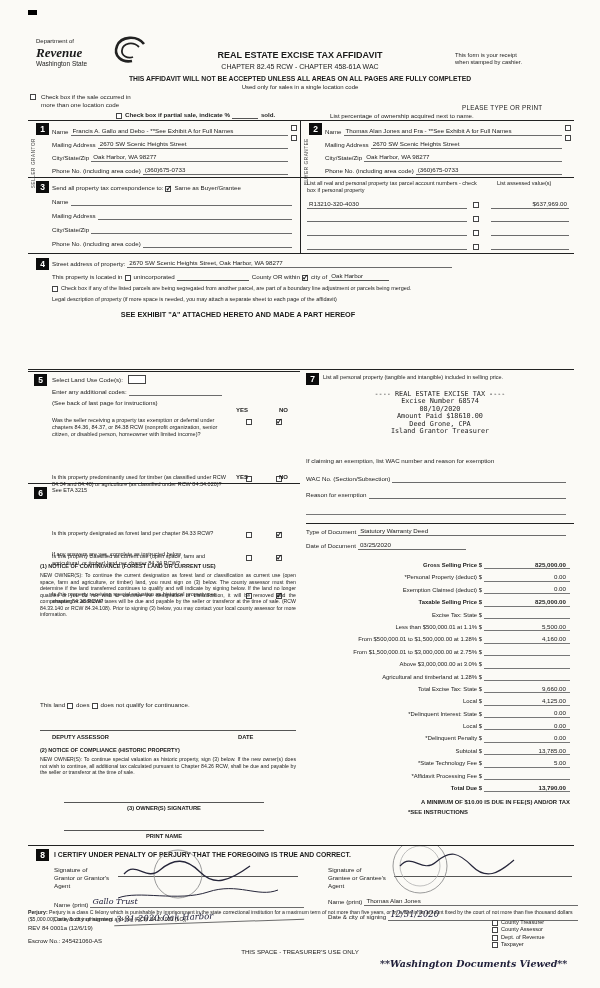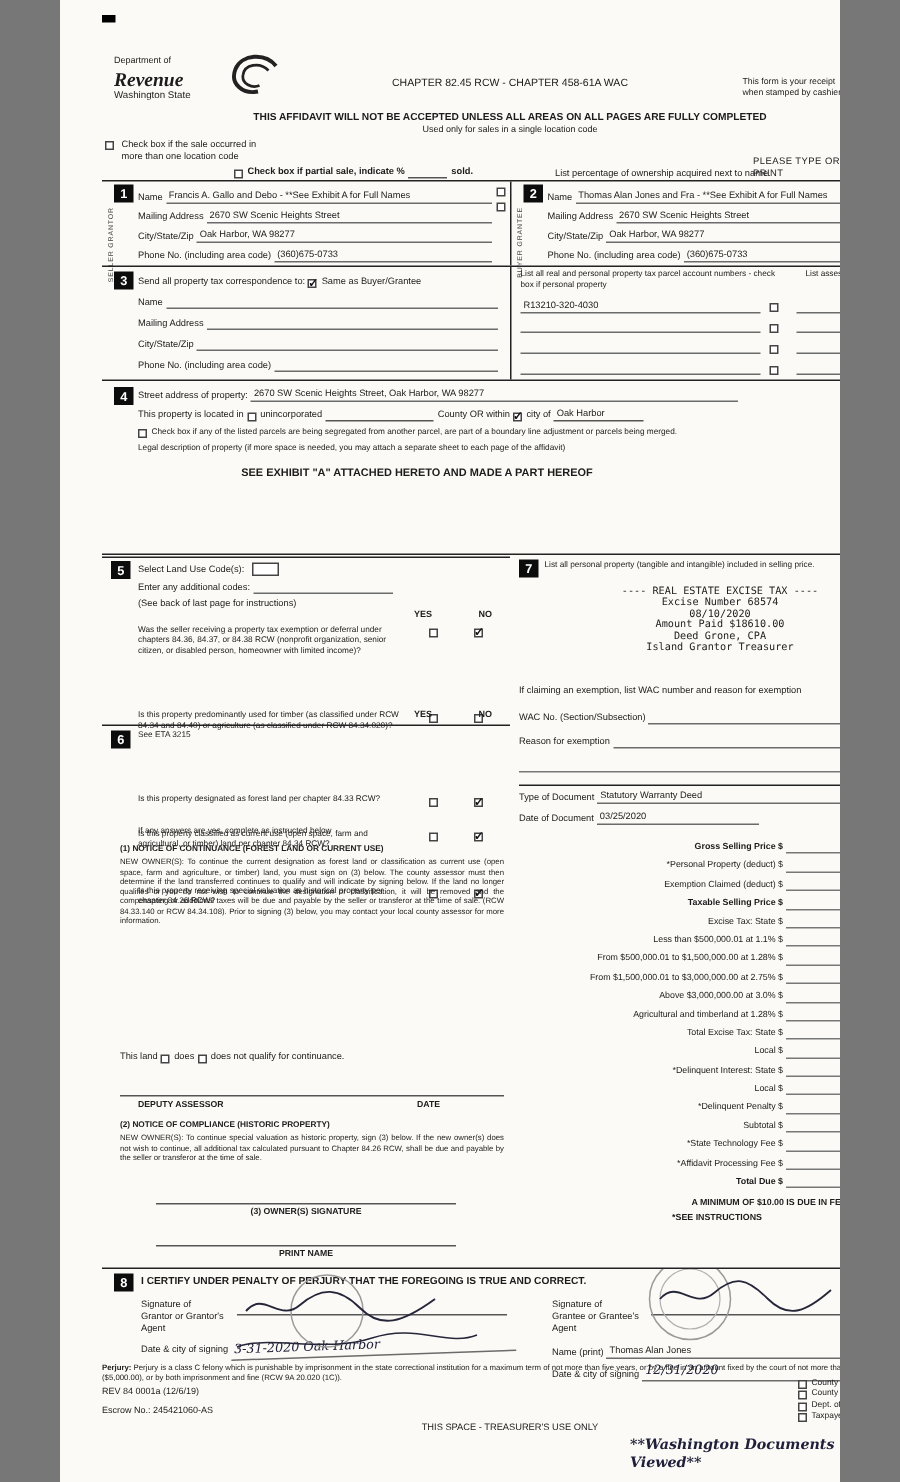"Revenue" .page { width: 520px -> 600px }
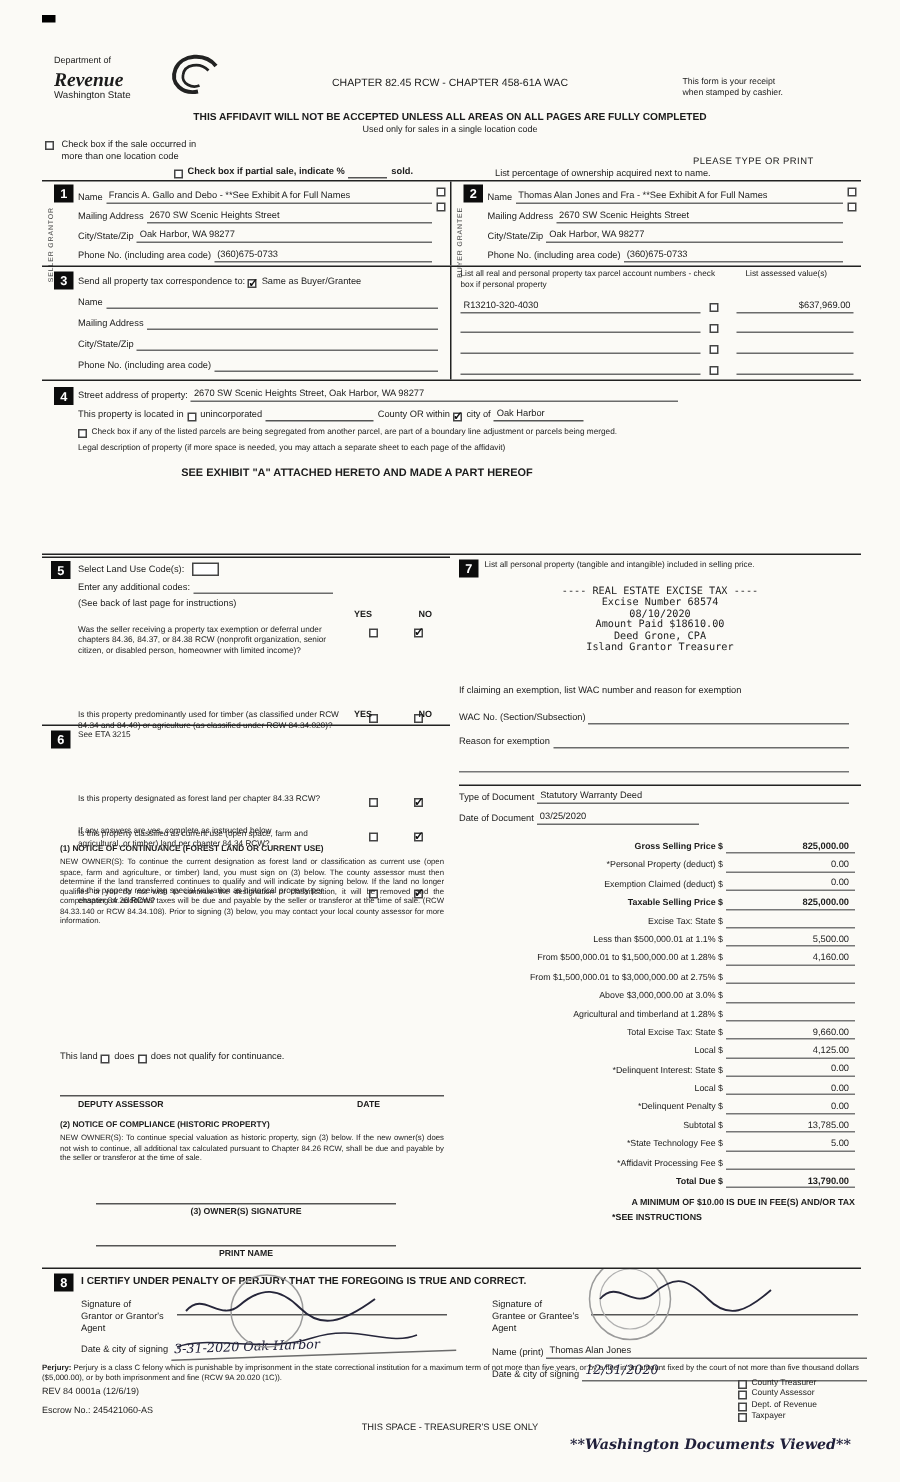"REAL ESTATE EXCISE TAX AFFIDAVIT" div.b { html: none -> <div>REAL ESTATE EXCISE TAX AFFIDAVIT</div> }
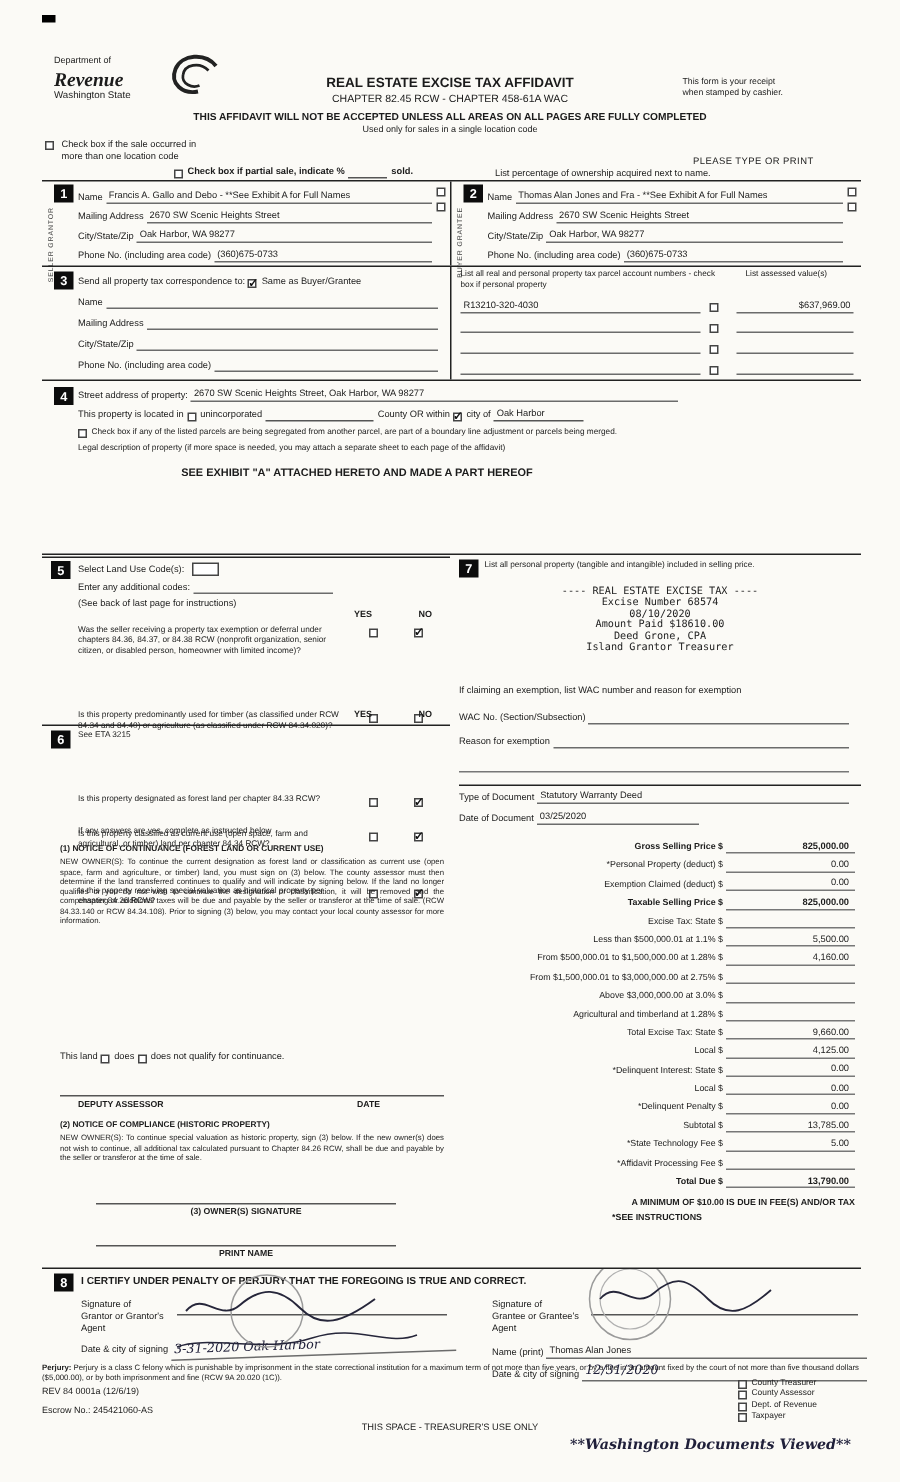"Gallo Trust" div.fr { html: none -> <div> <span>Name (print)</span> <span>Gallo Trust</span> </div> }
